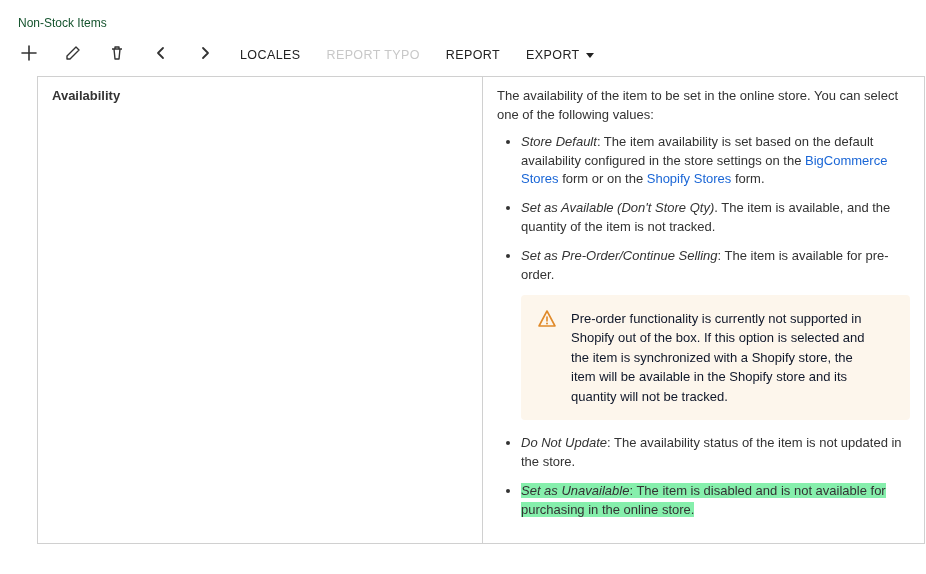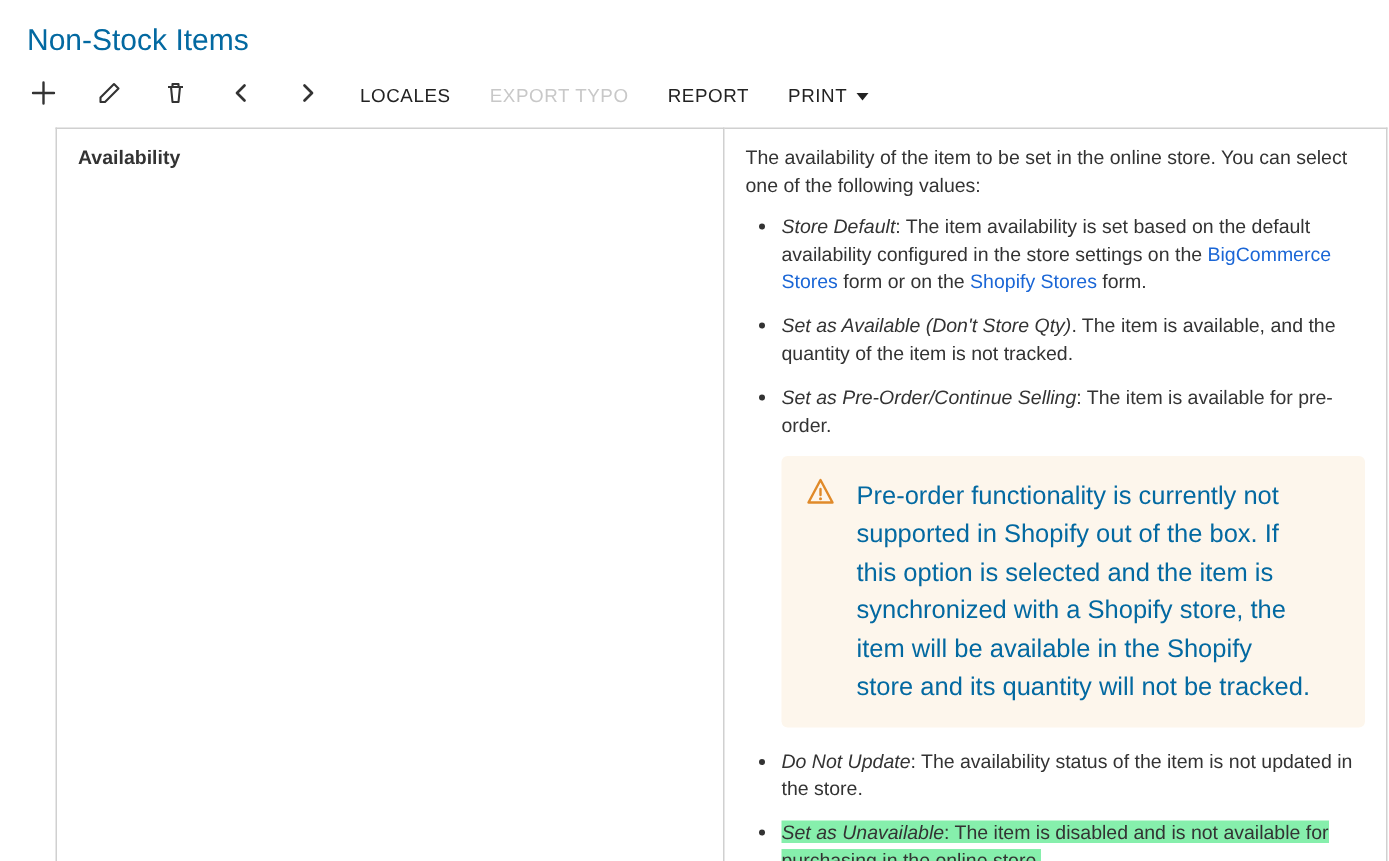"Non-Stock Items" .page-title { color: #0369a1 -> #14532d; font-size: 20px -> 12px }
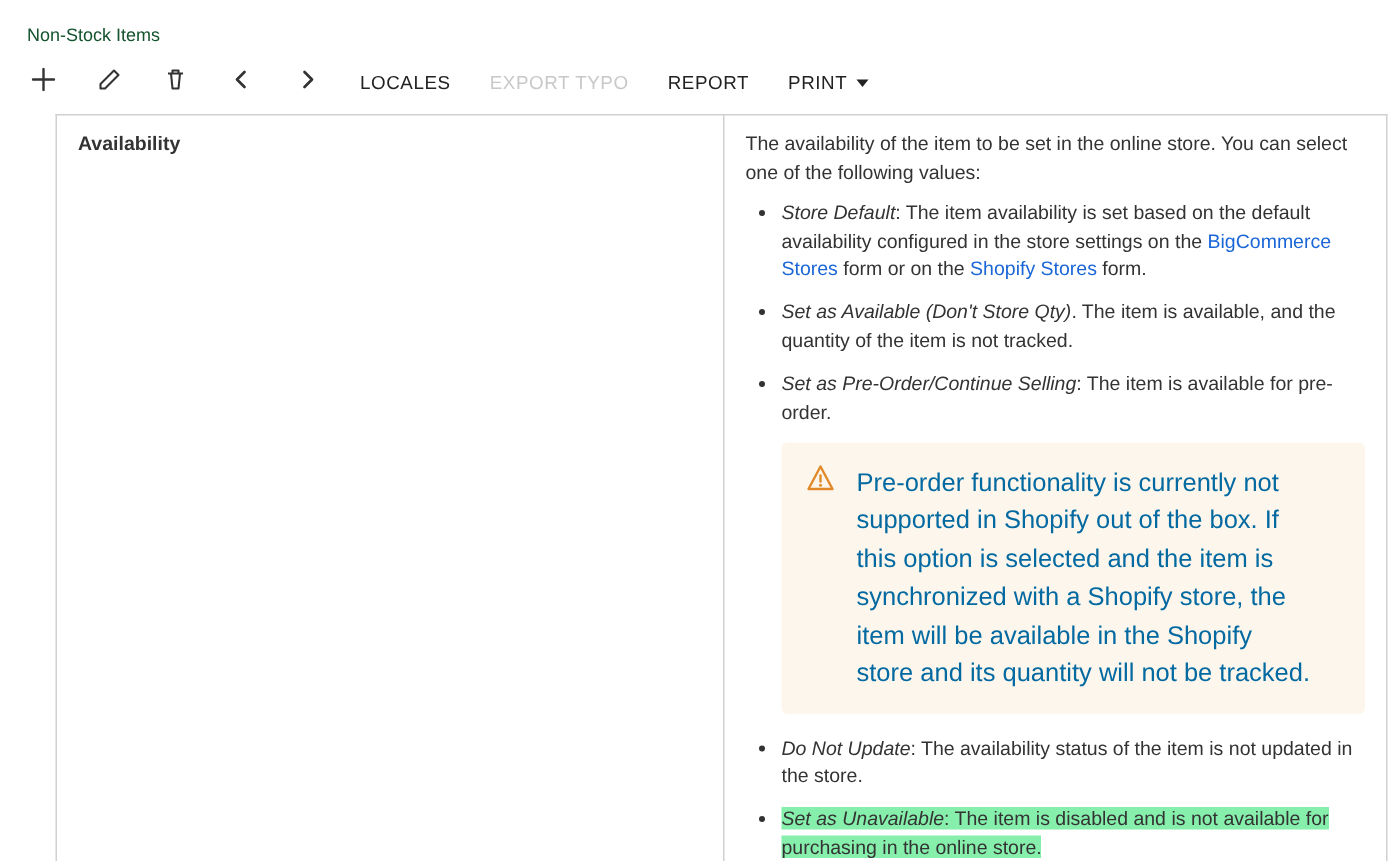"EXPORT TYPO" span.toolbar-btn { text: EXPORT -> REPORT }
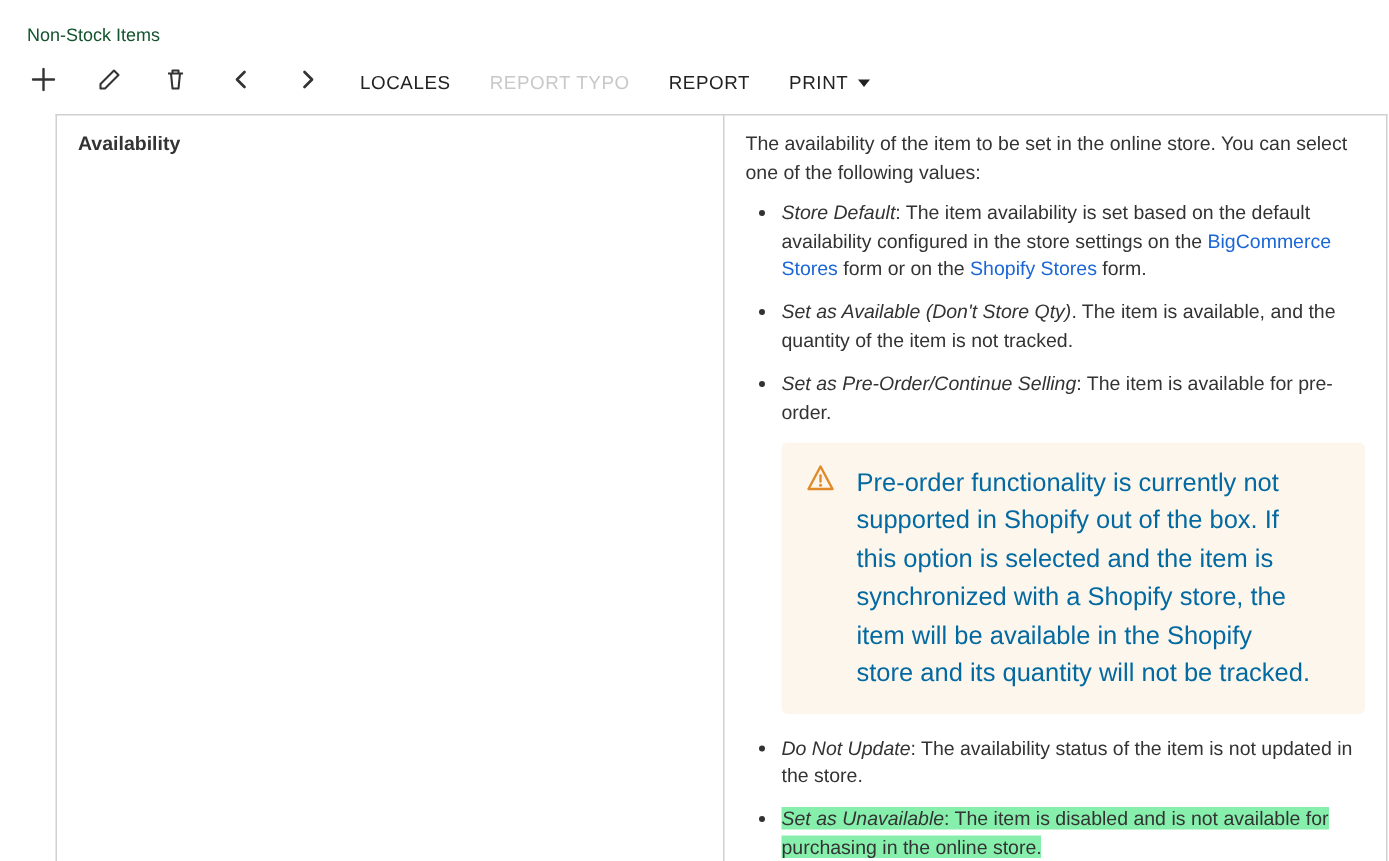"PRINT" span { text: PRINT -> EXPORT }
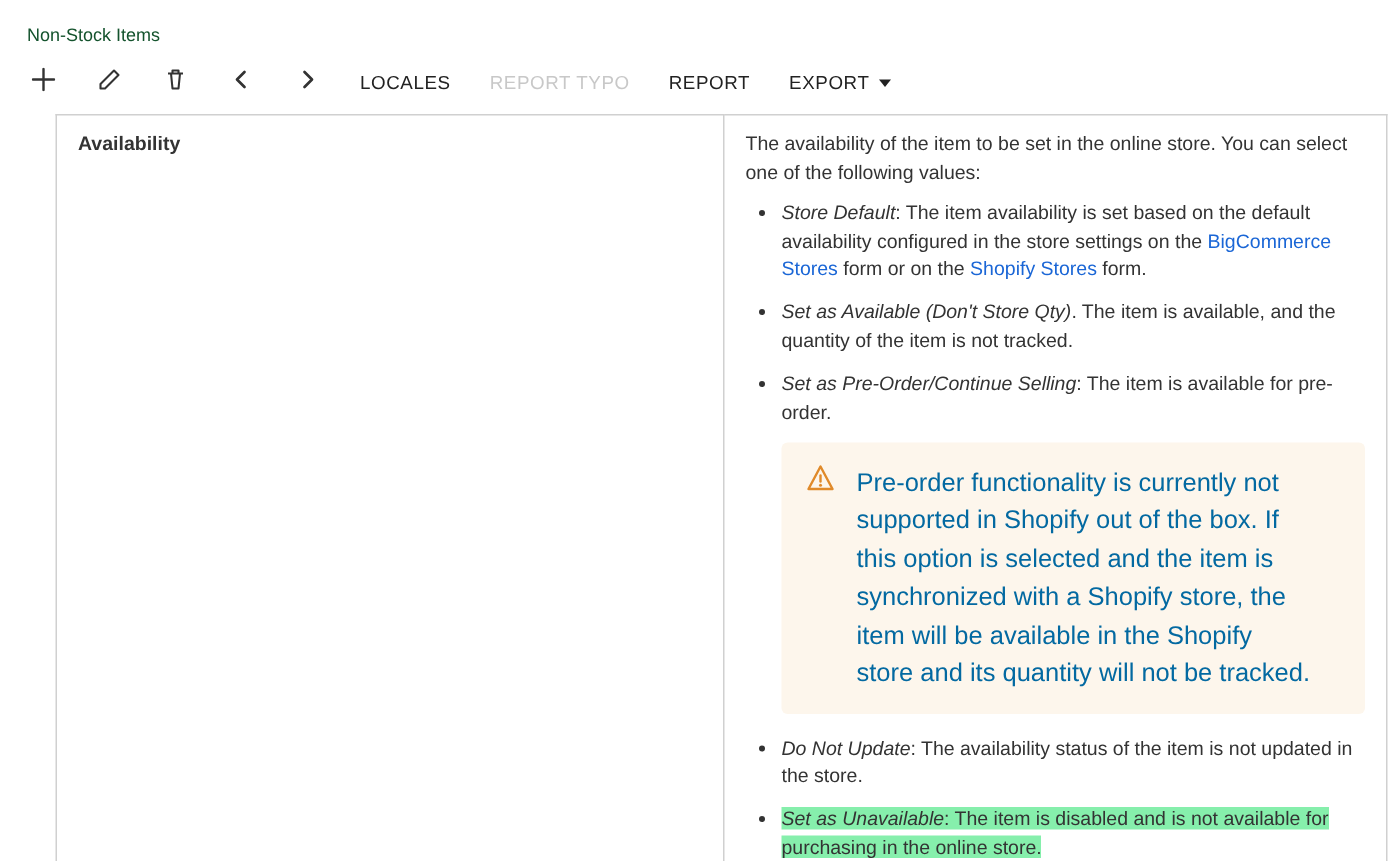"Pre-order functionality is currently not" .warning-box .warn-text { color: #0369a1 -> #0f172a; font-size: 17px -> 13px }
